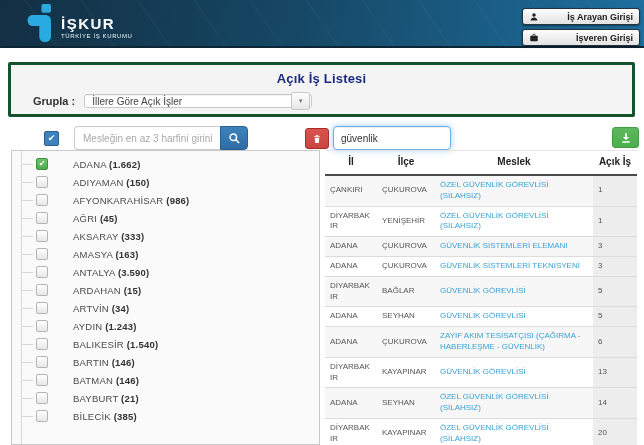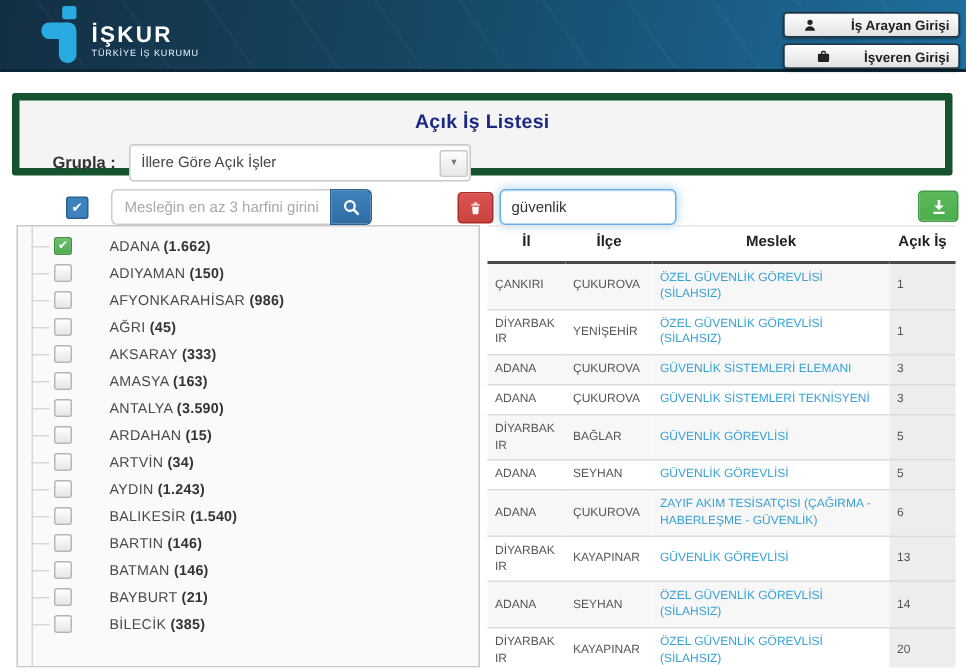"İş Arayan Girişi" .hbtn { justify-content: flex-end -> space-between }
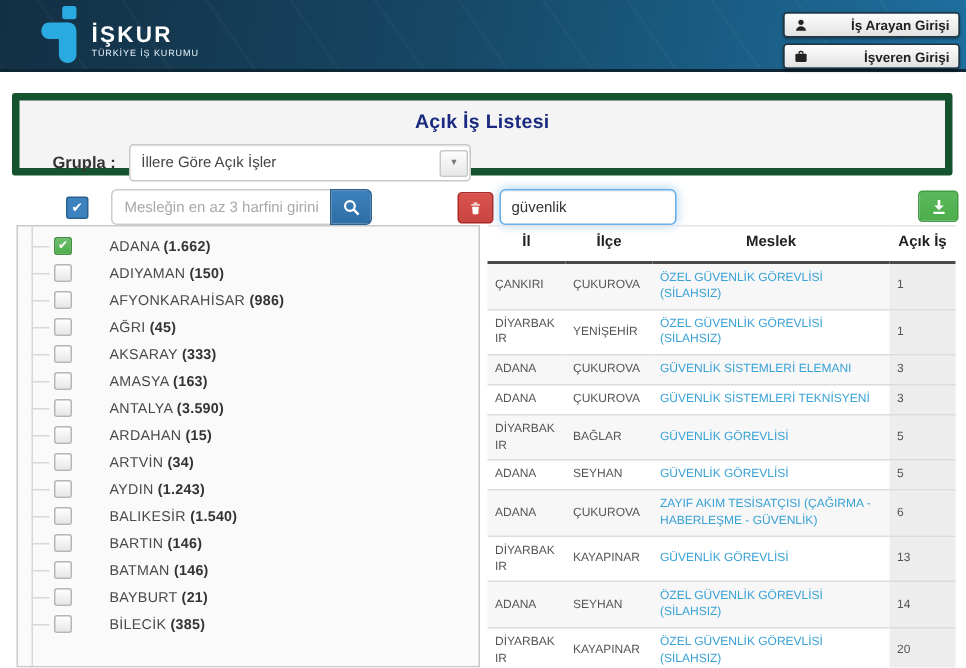"Açık İş Listesi" .top-panel { border: 5px solid #14532d -> 3px solid #14532d }
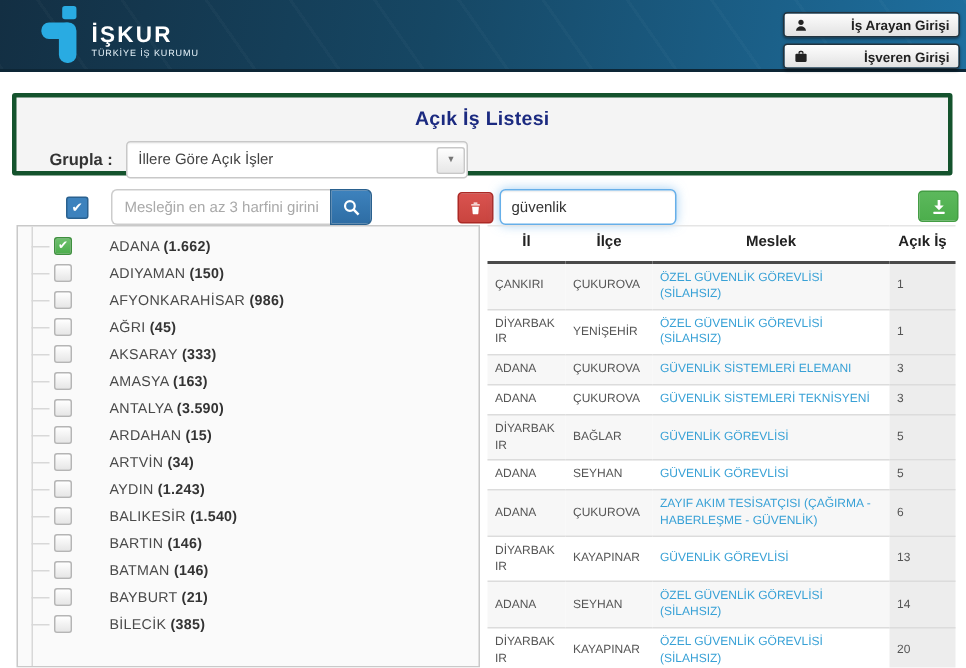"İllere Göre Açık İşler" .combobox { height: 25px -> 14px }
